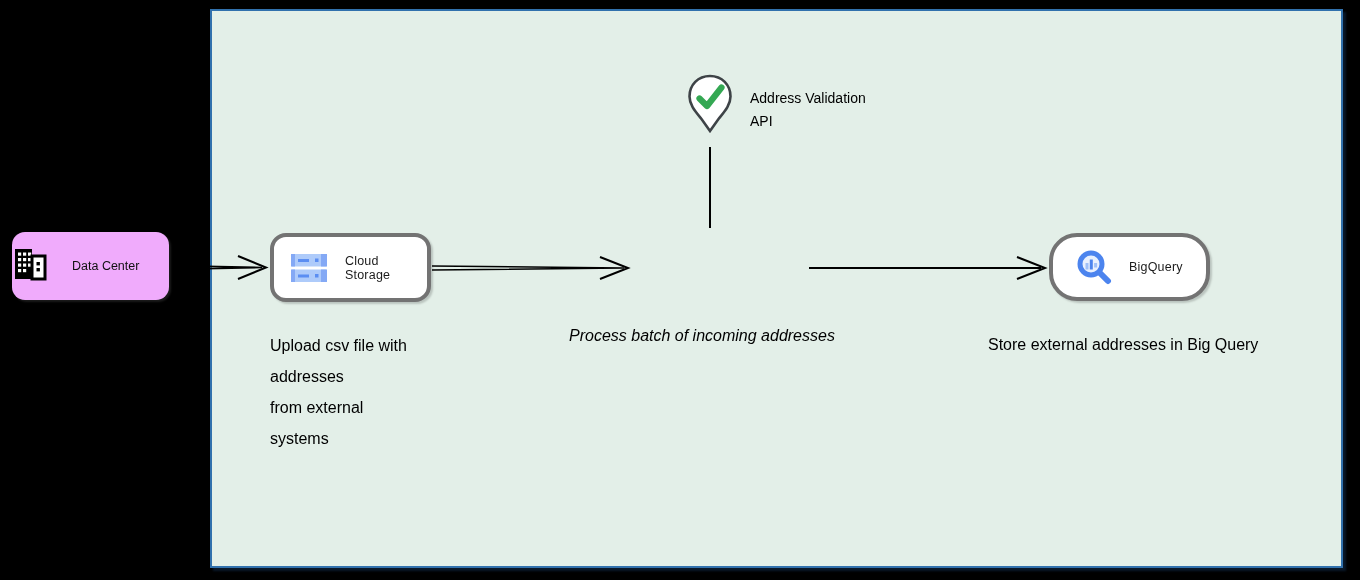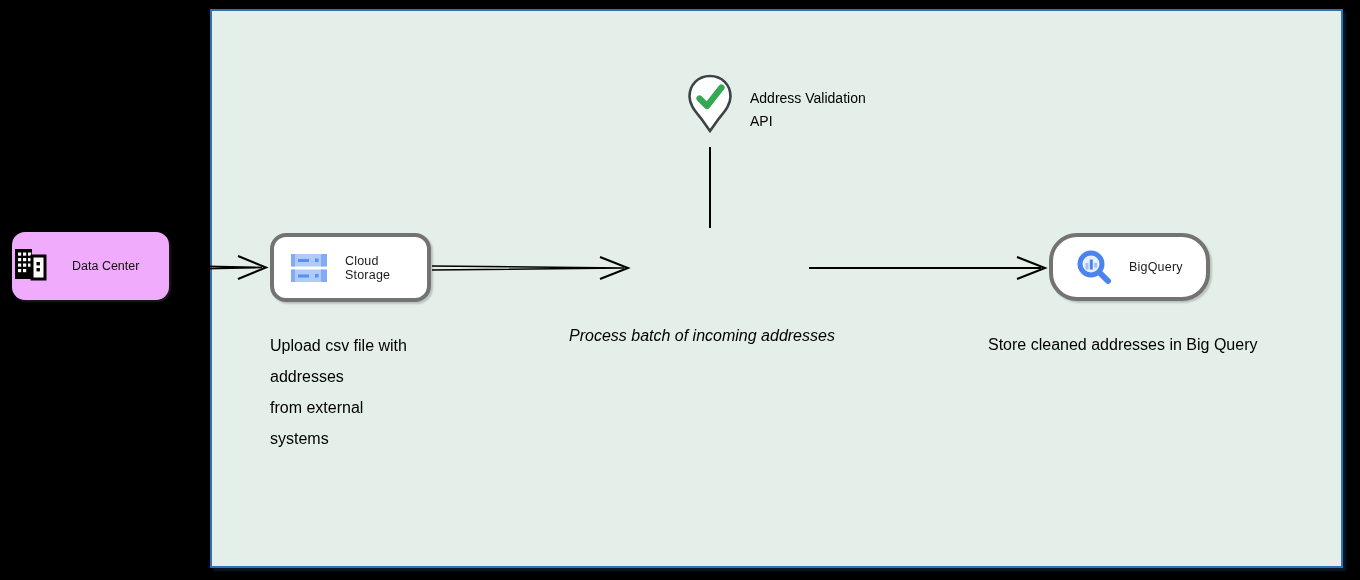"Store cleaned addresses in Big" div.caption { text: cleaned -> external }
